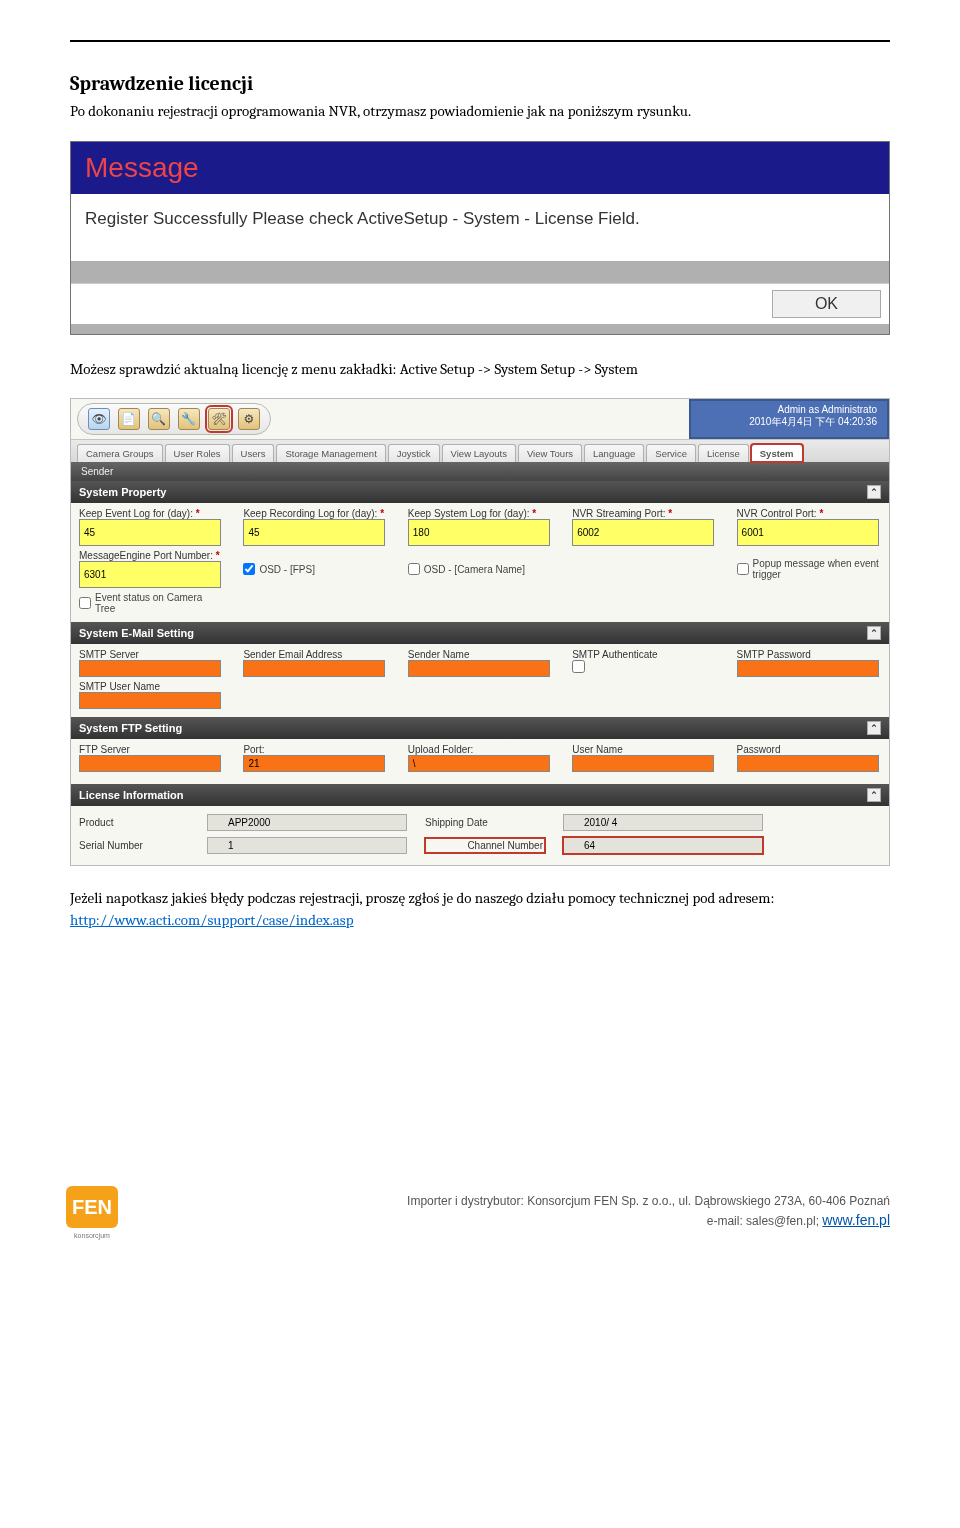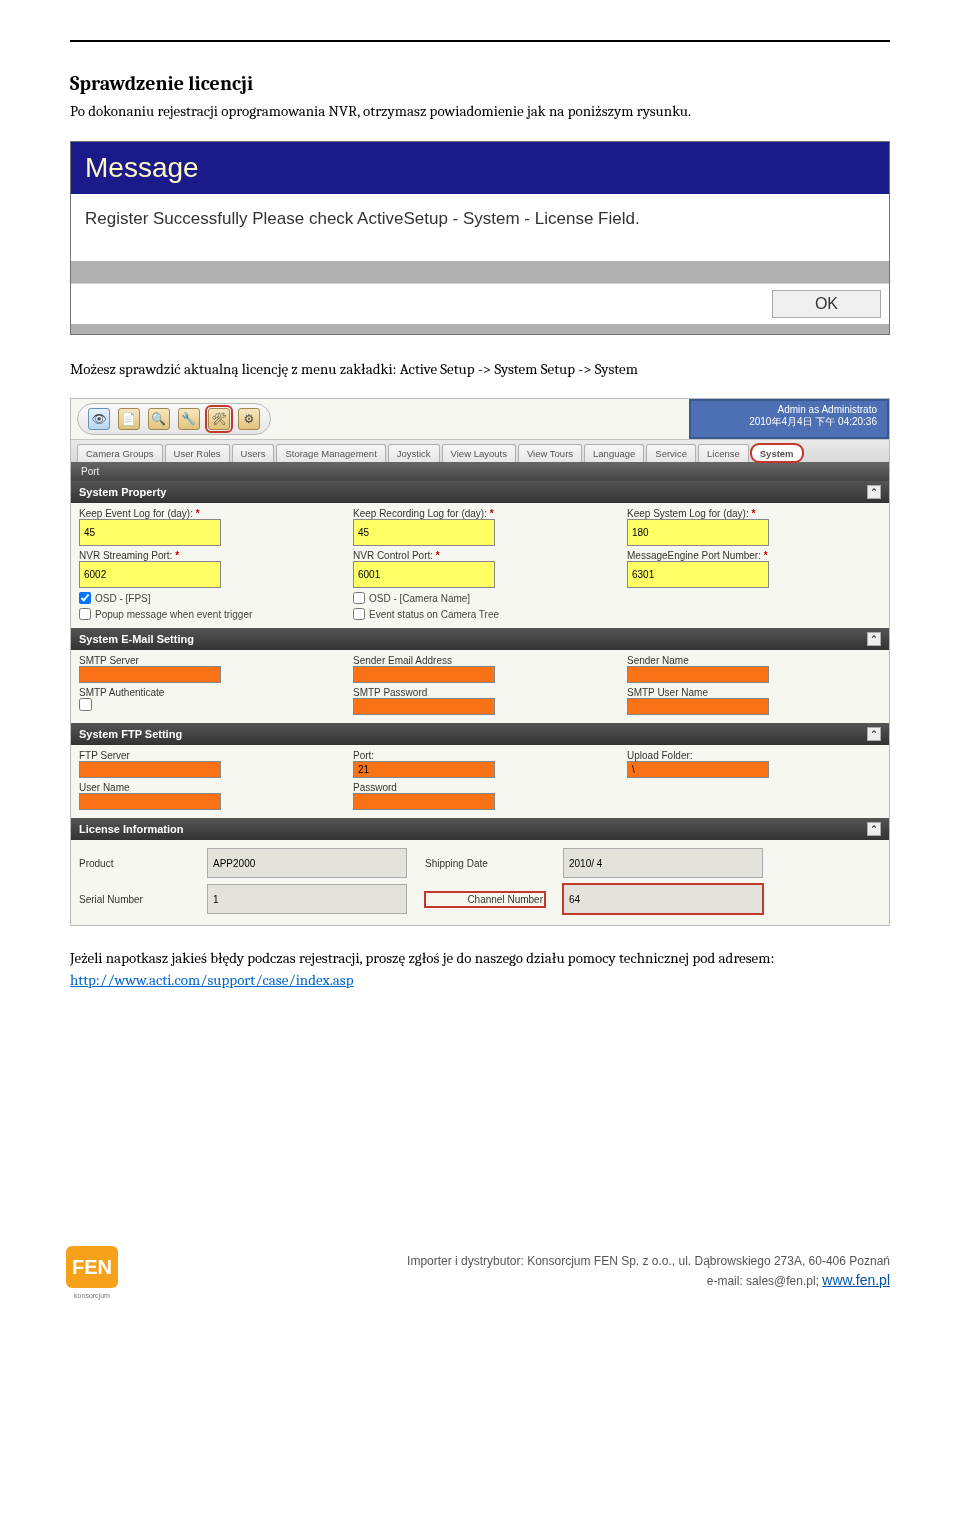"Message" .msg-title { color: #fef9c3 -> #ef4444 }
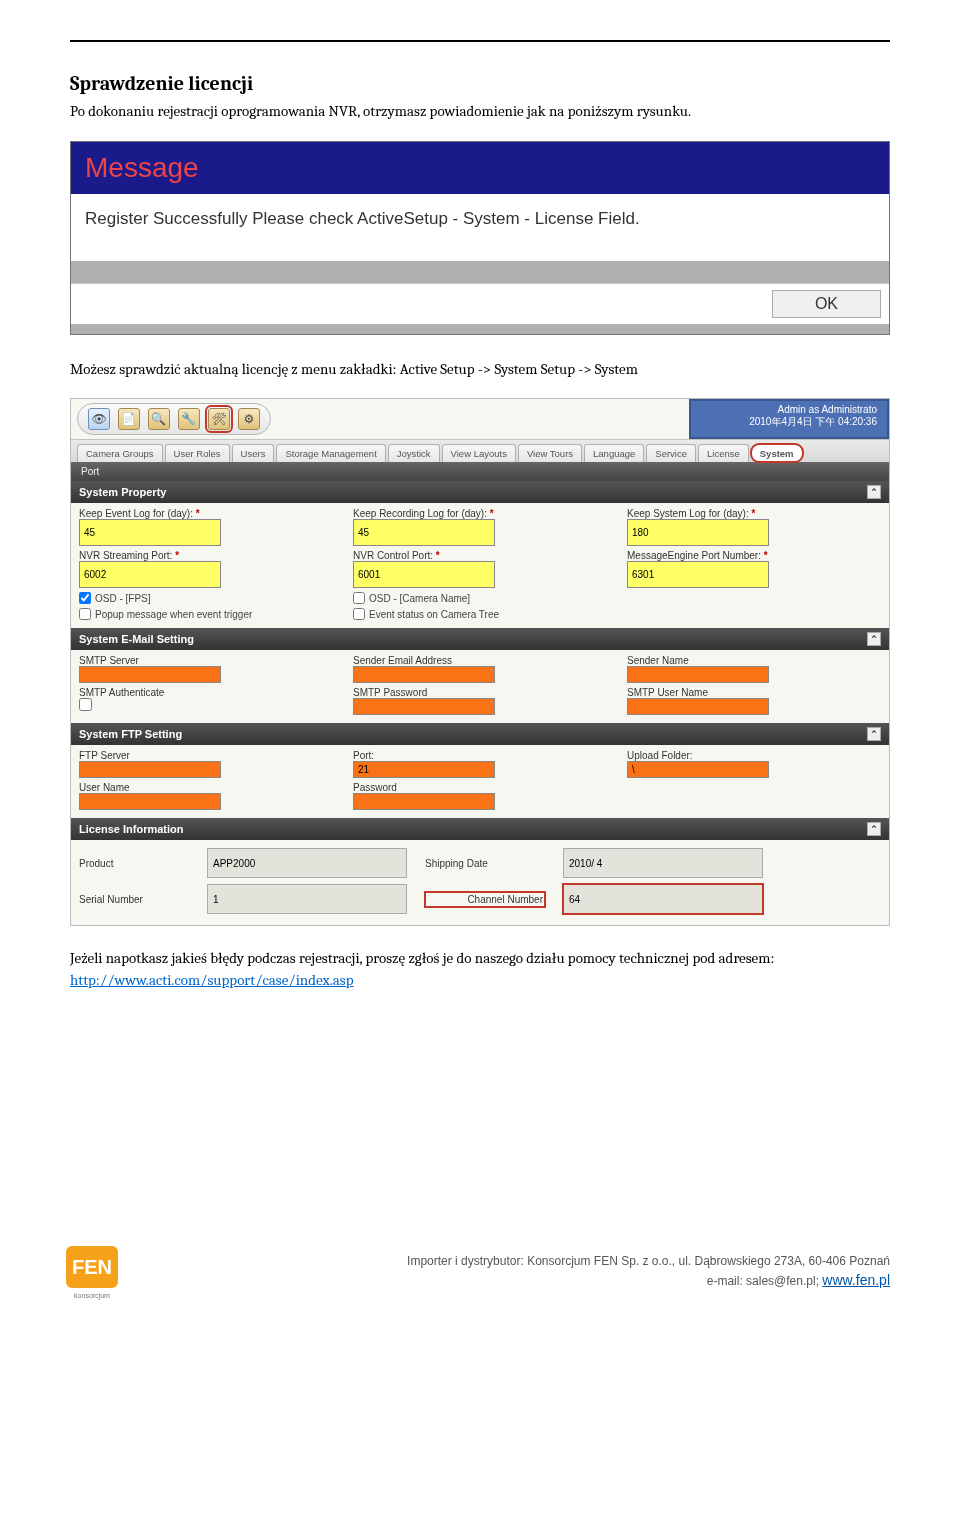"System" .tab.sel { border-radius: 8px -> none }
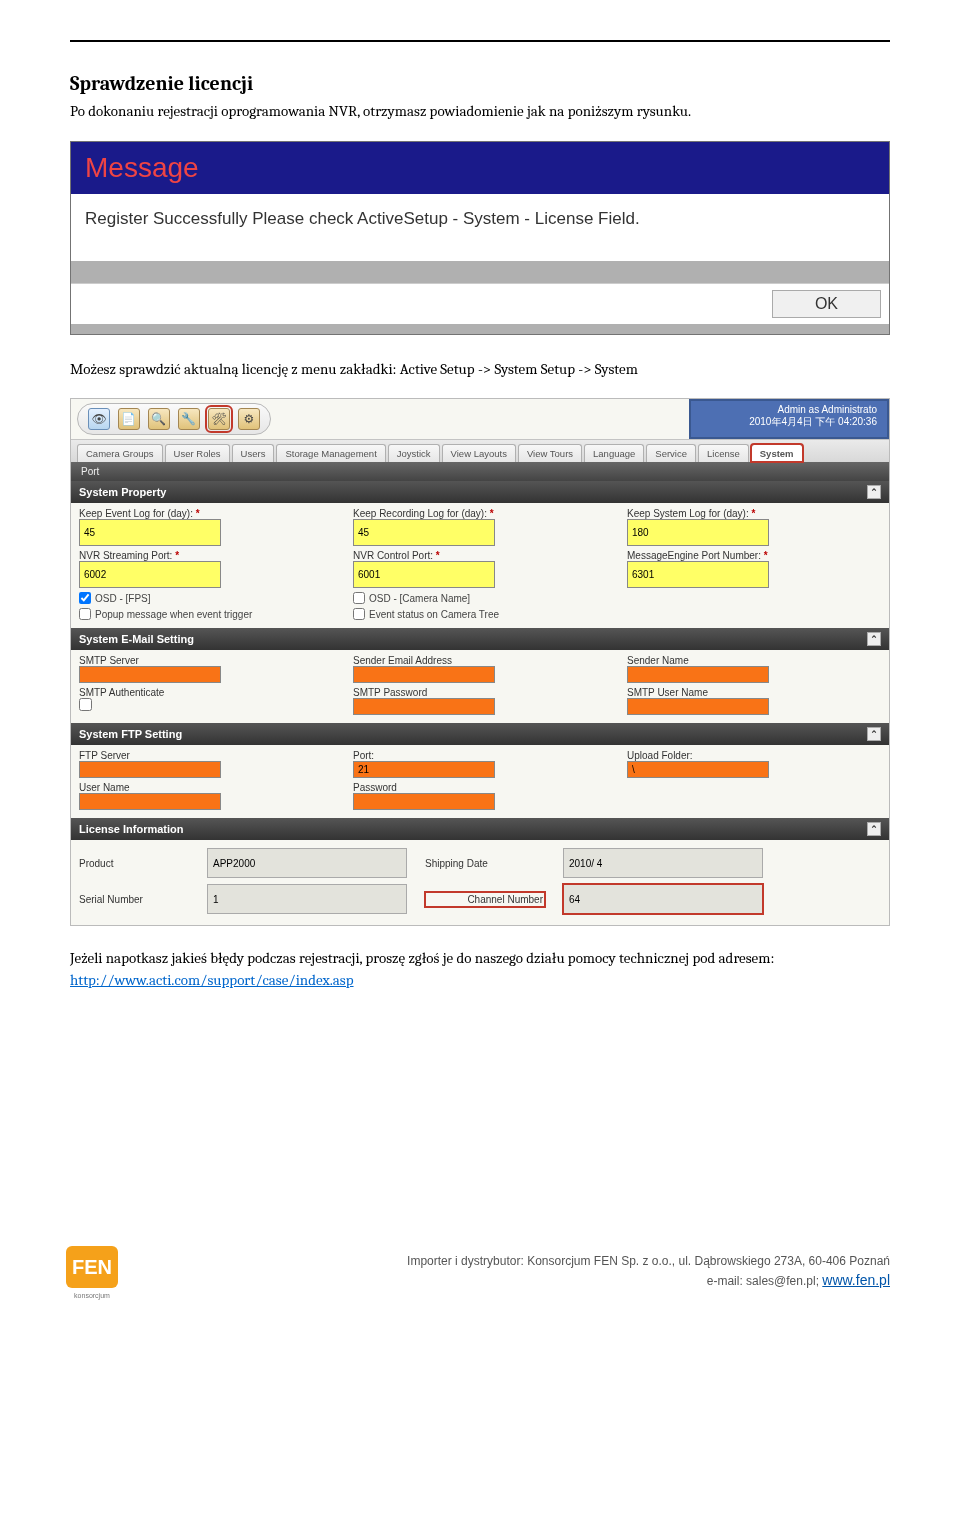"Port" div.apply-bar { text: Port -> Sender }
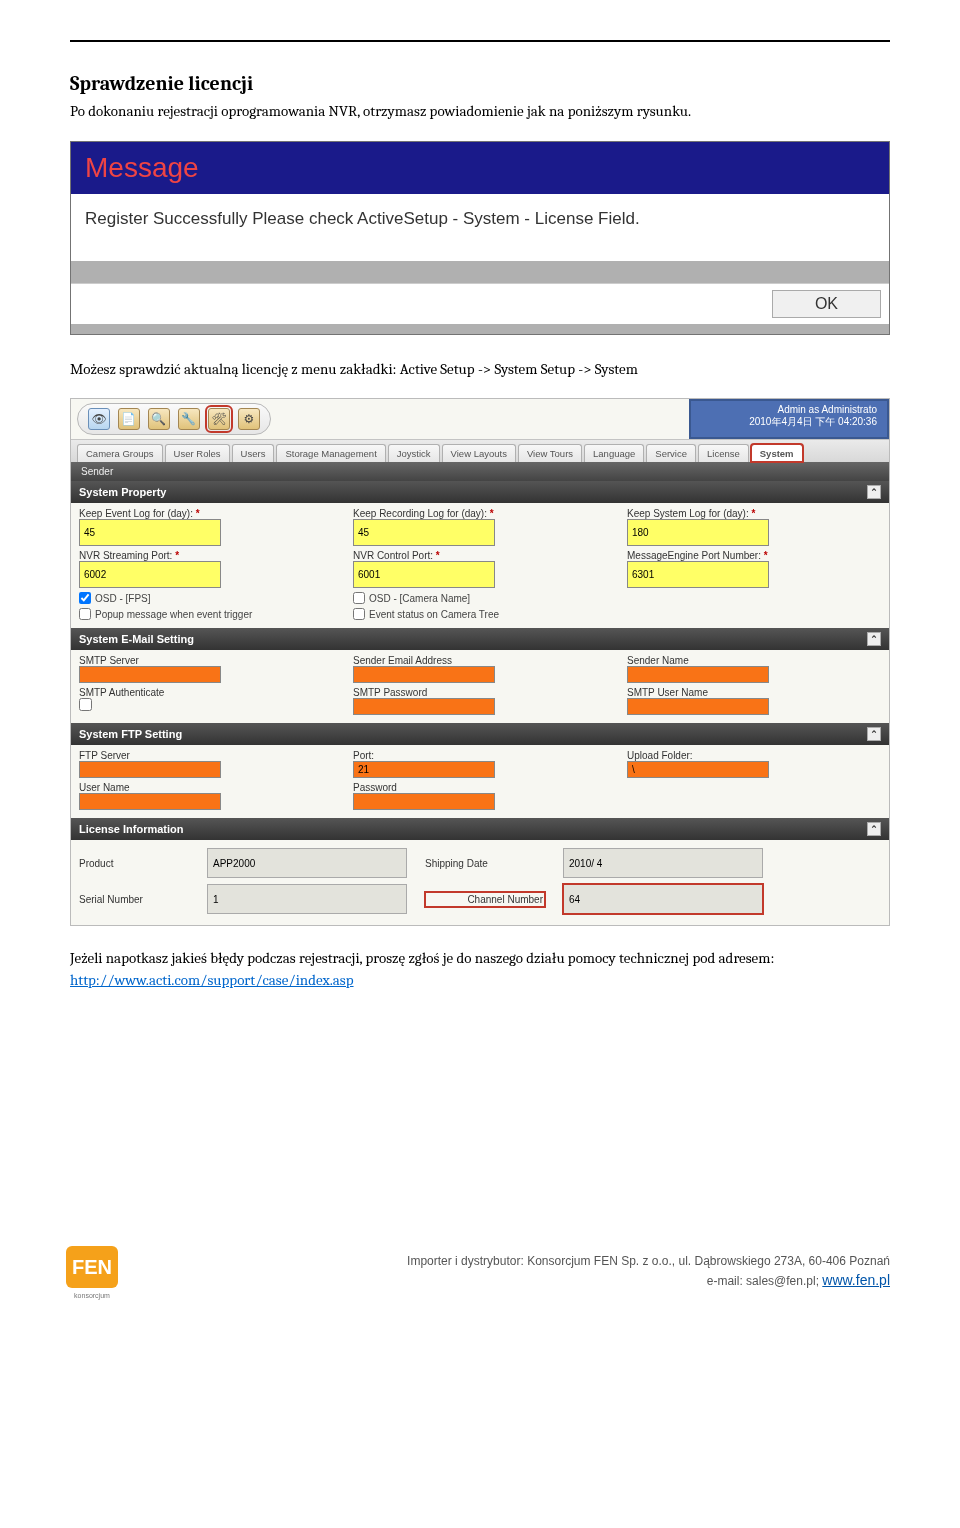"Keep Event Log for (day):" .grid3 { grid-template-columns: 1fr 1fr 1fr -> 1fr 1fr 1fr 1fr 1fr }
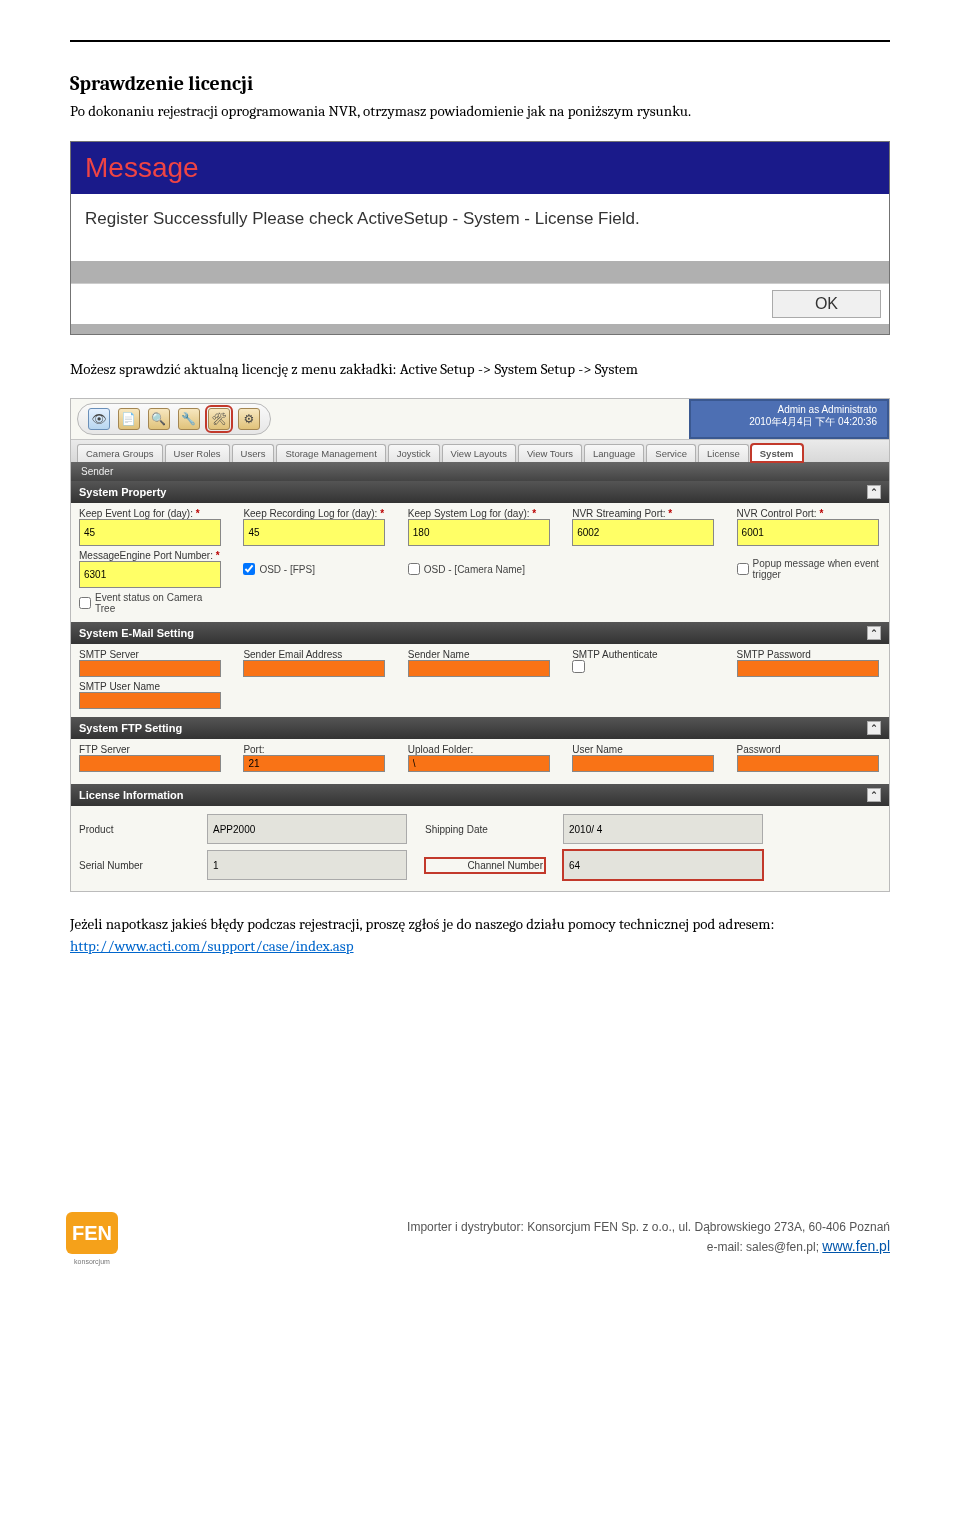"APP2000" .ro-input { height: 30px -> 17px; padding: 1px 5px -> 1px 20px }
